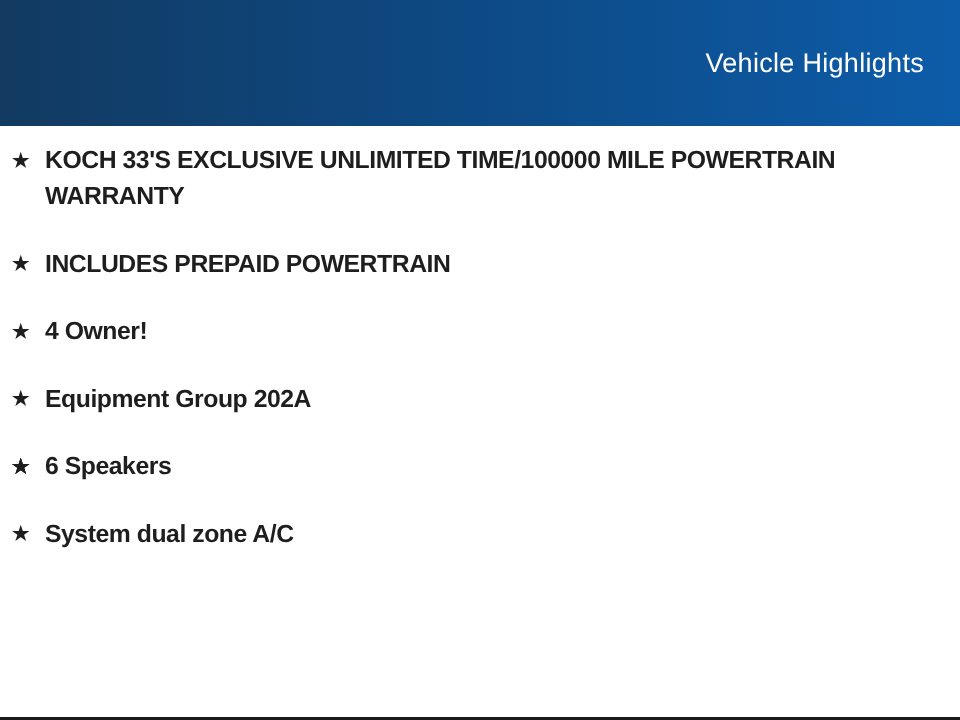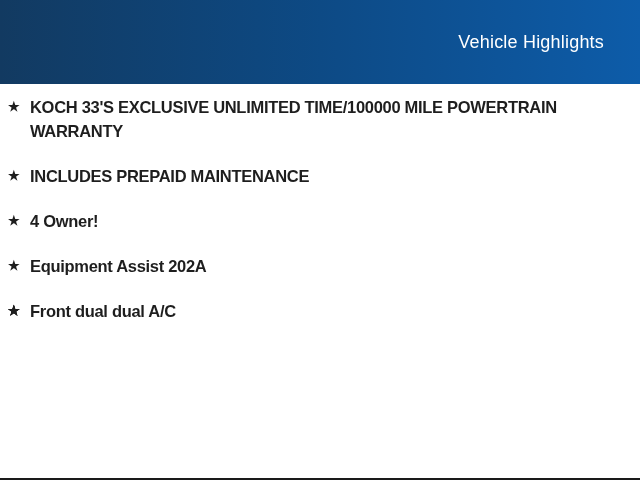"Vehicle Highlights" .header { padding-right: 36px -> 24px }
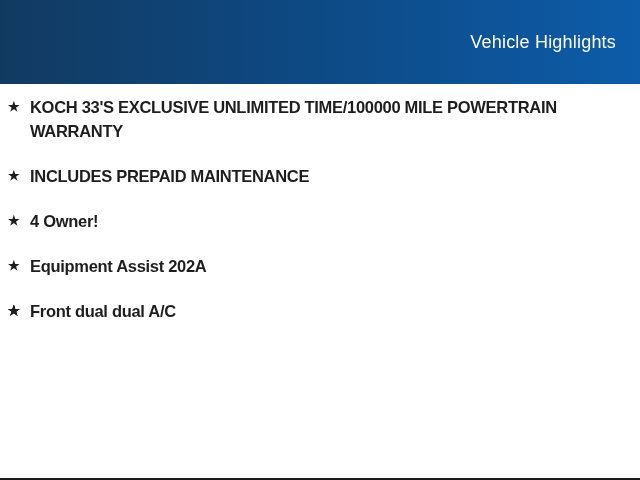"INCLUDES PREPAID MAINTENANCE" span { text: MAINTENANCE -> POWERTRAIN }
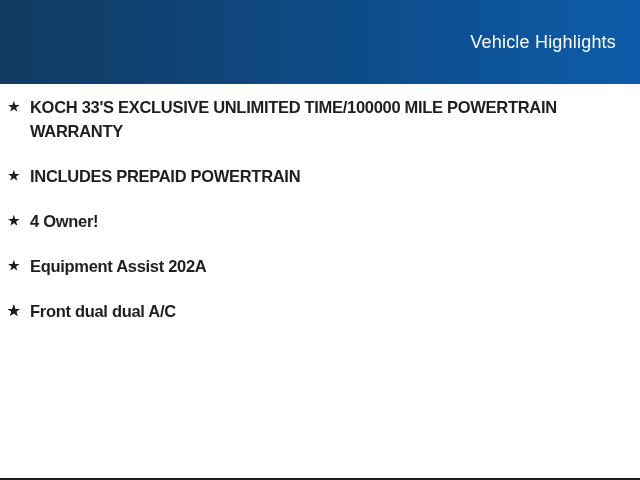"Equipment Assist 202A" span { text: Assist -> Group }
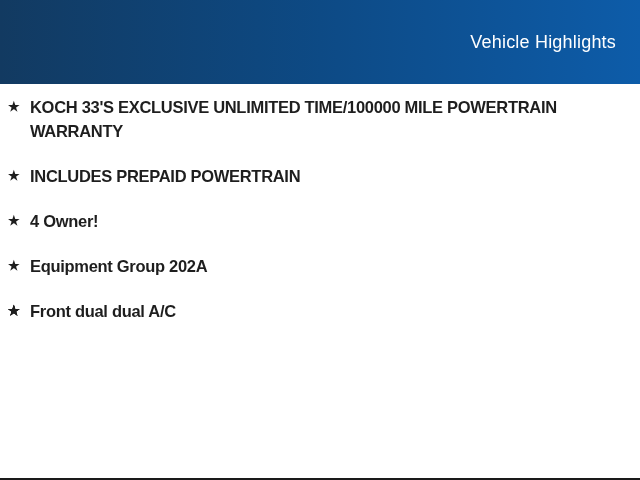"6 Speakers" span { html: none -> <span>6 Speakers</span> }
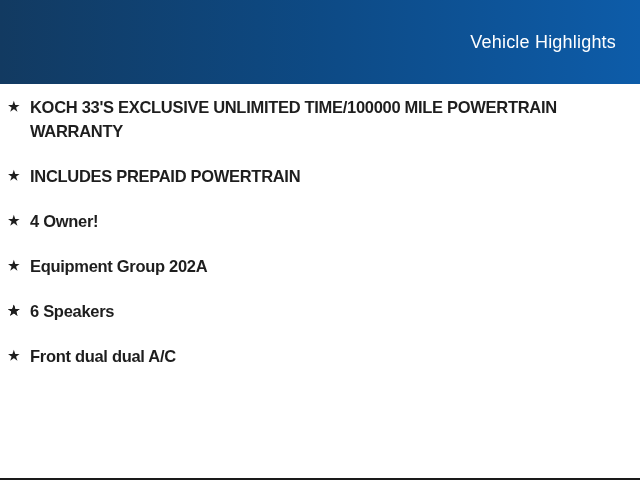"Front dual dual A/C" span { text: Front dual dual -> System dual zone }
